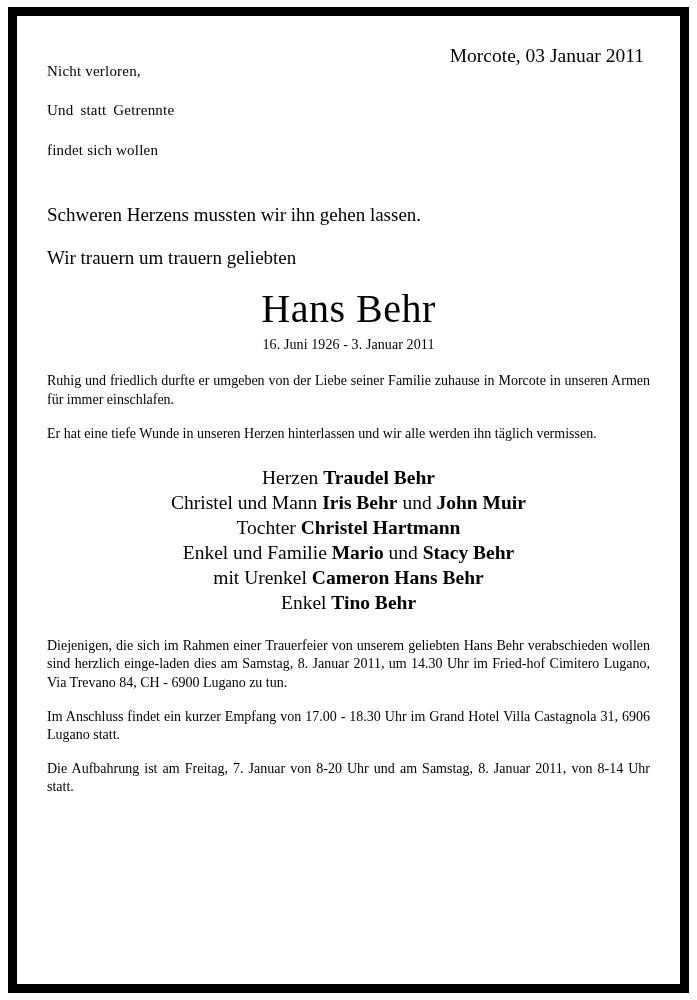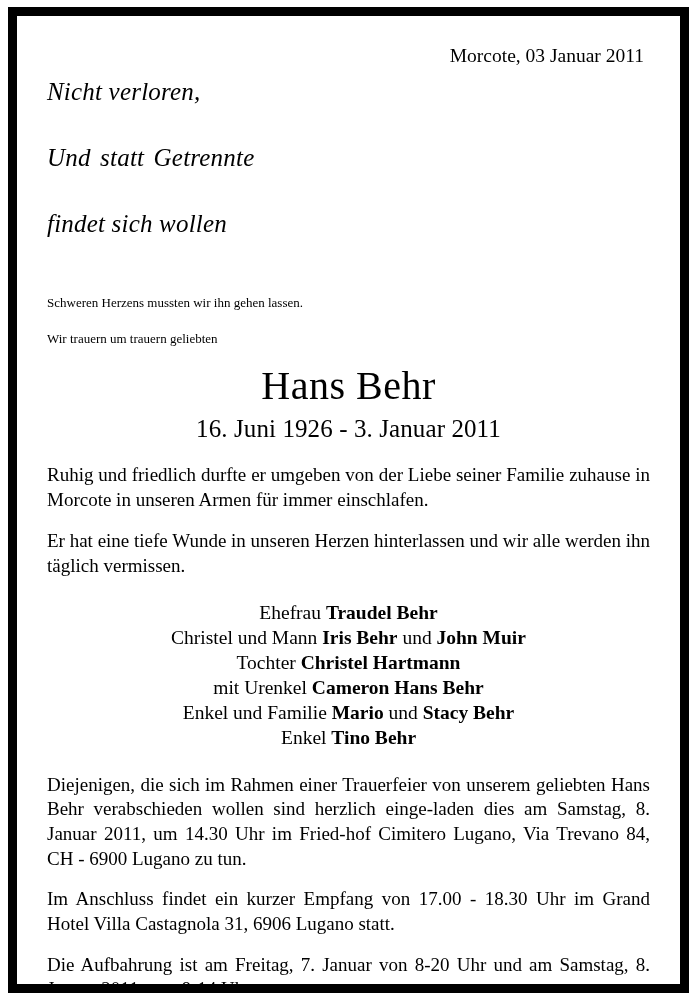"Nicht verloren," .verse { font-size: 25px -> 15px; font-style: italic -> none }
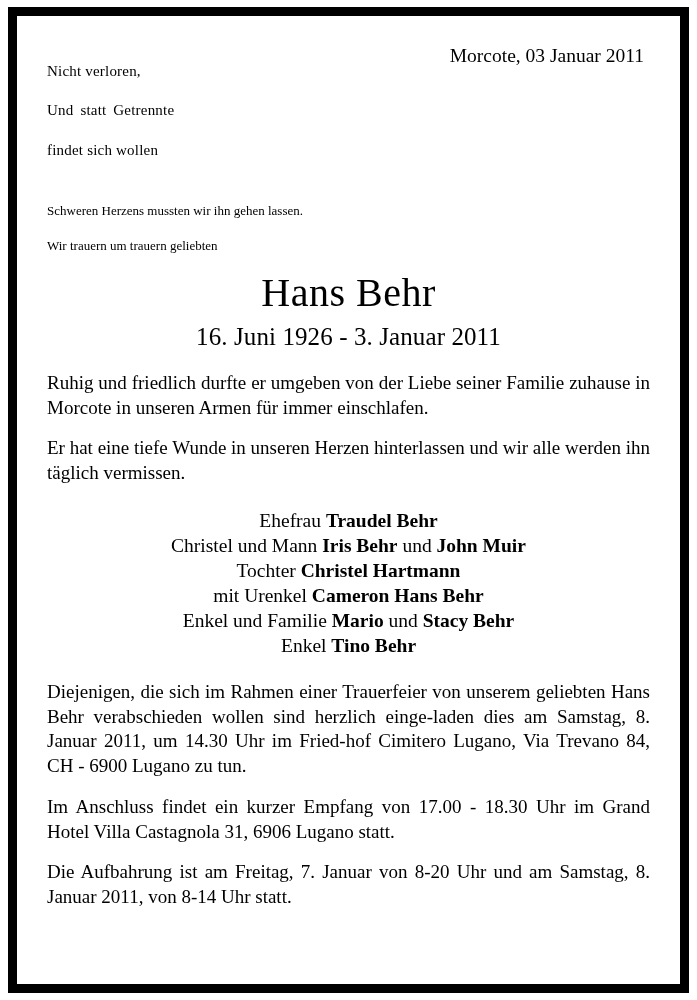"Schweren Herzens mussten wir ihn" .intro-line { font-size: 13px -> 19px }
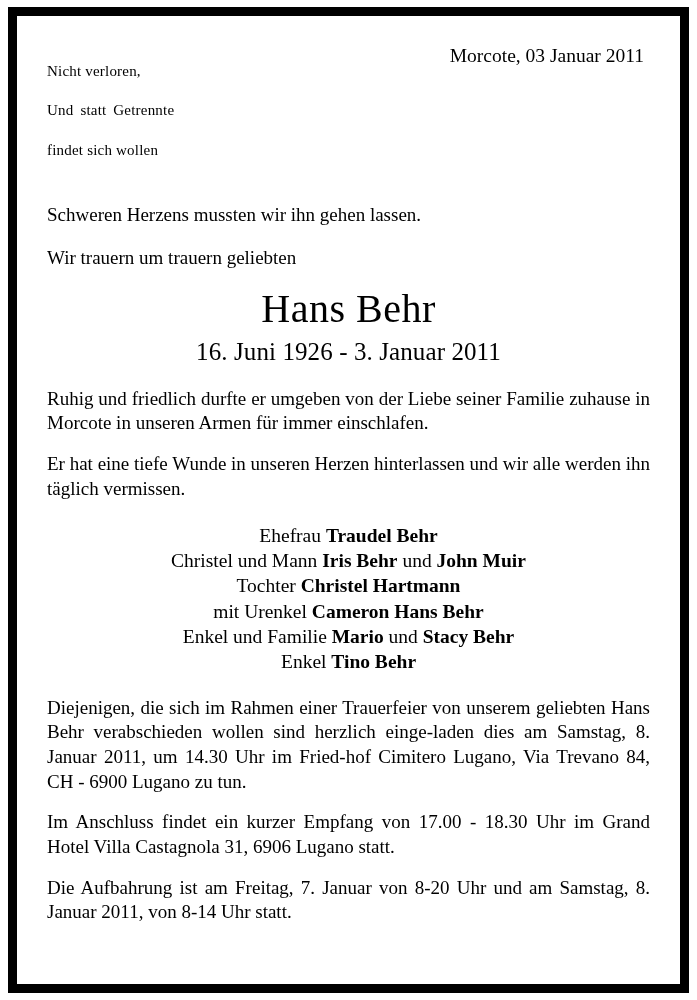"16. Juni 1926 - 3." .life-dates { font-size: 25px -> 14px }
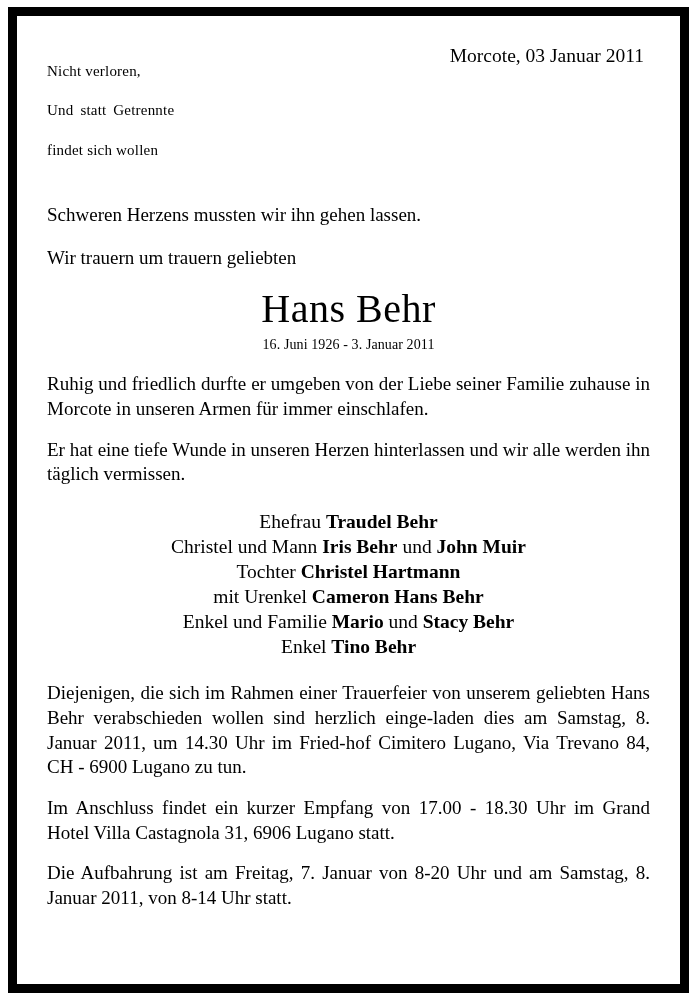"Ruhig und friedlich durfte er" .body-par { font-size: 19px -> 14px }
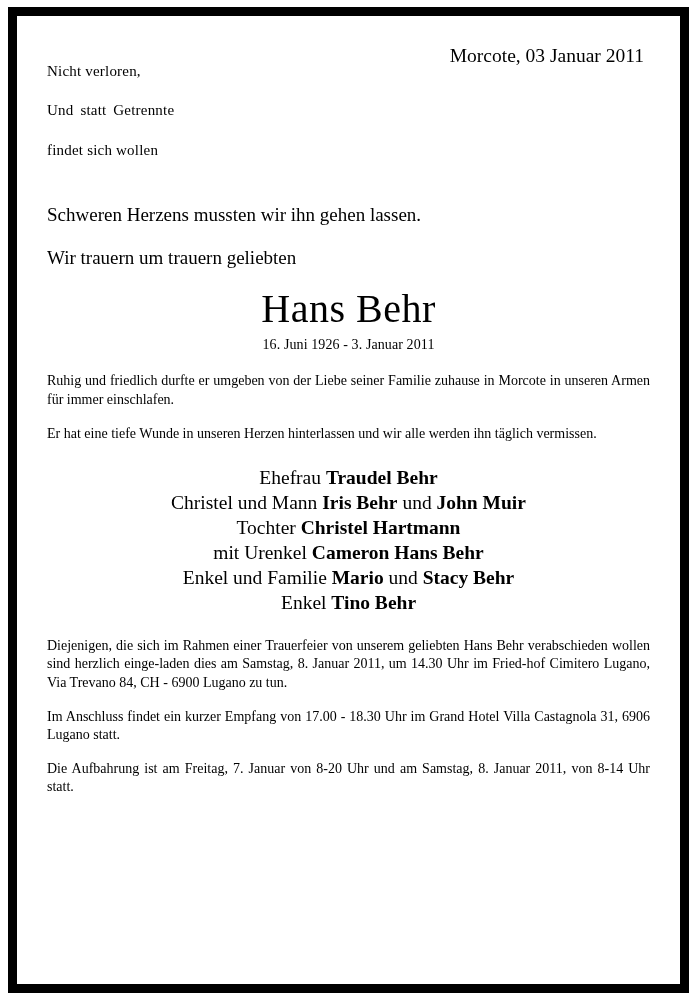"Ehefrau" span { text: Ehefrau -> Herzen }
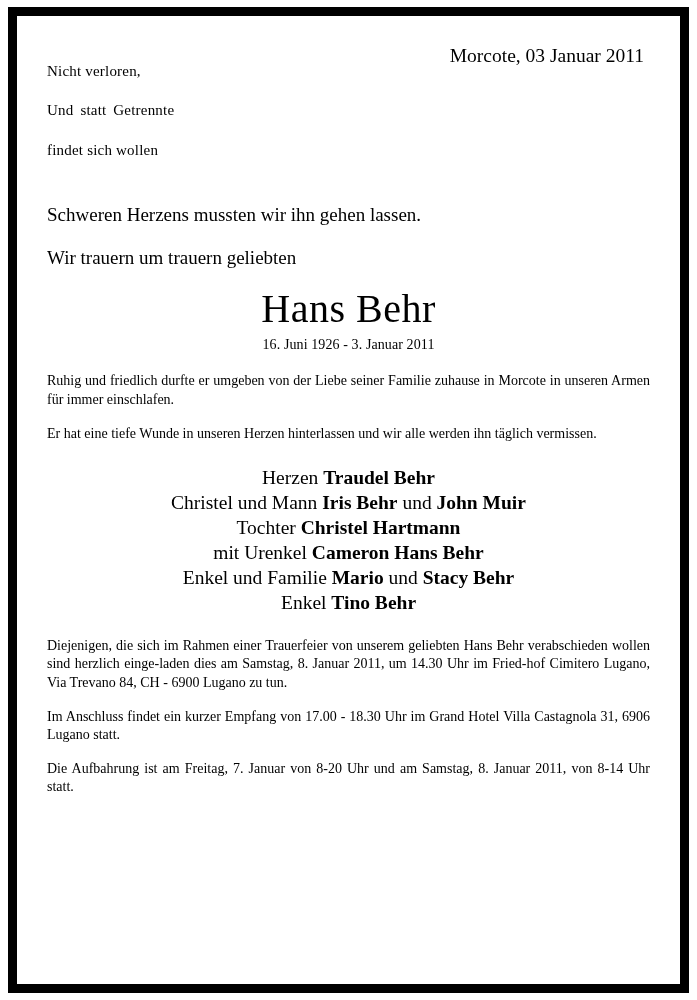"mit Urenkel Cameron Hans Behr" span.family-line { order: before "Enkel und Familie Mario und" -> after "Enkel und Familie Mario und" }
